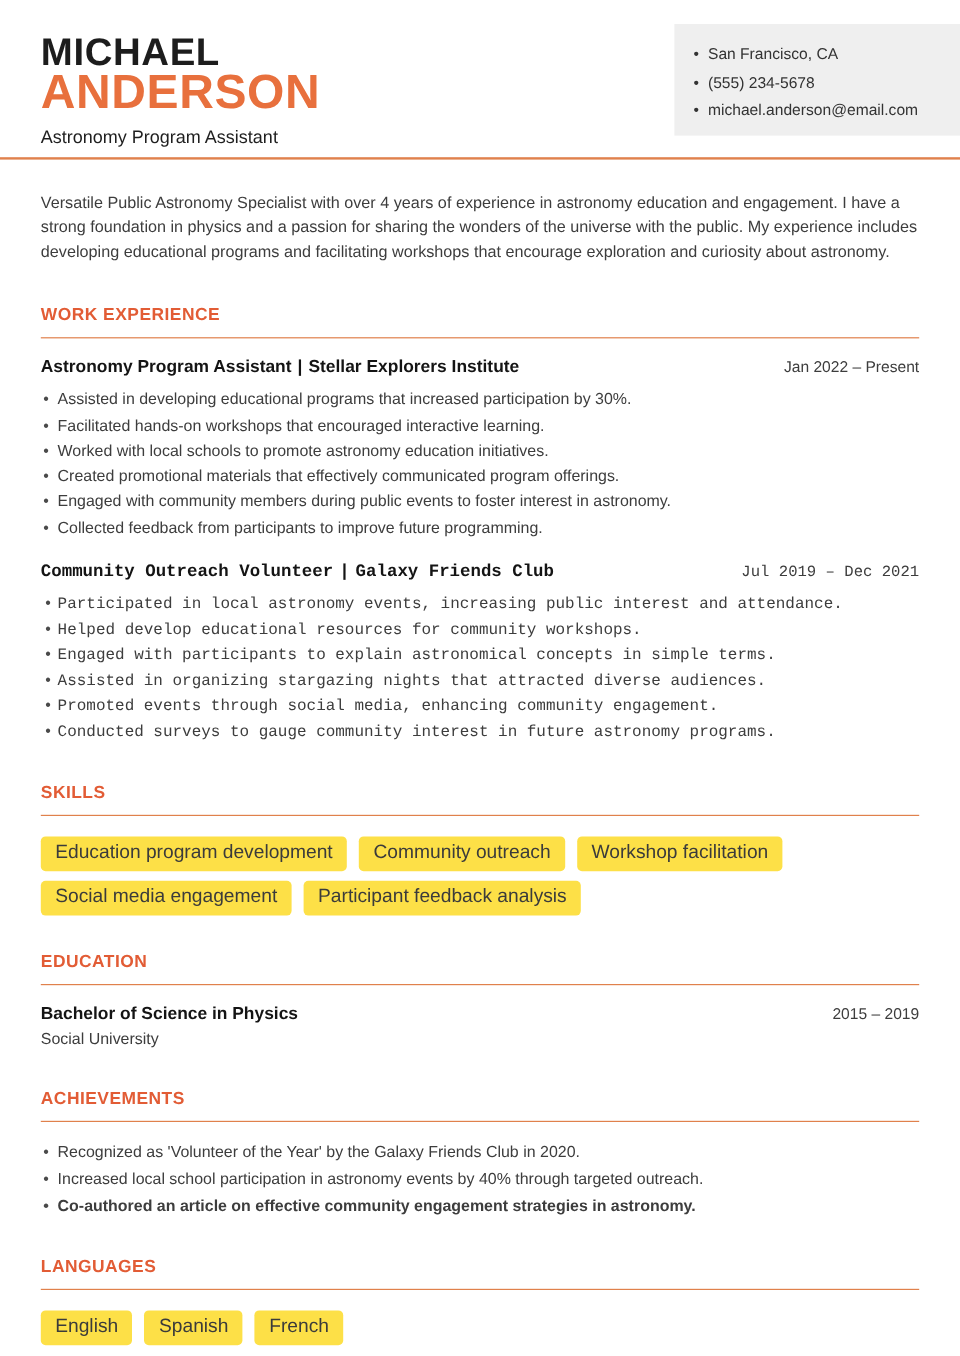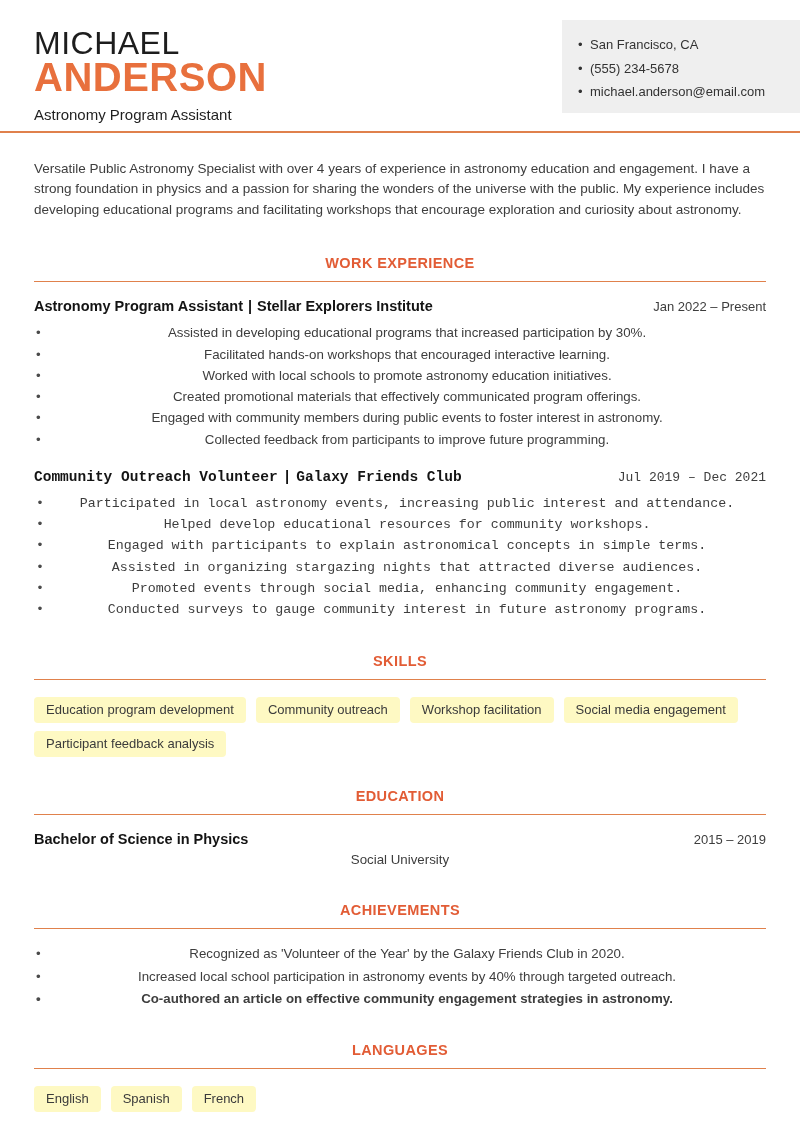"MICHAEL" .name-first { font-weight: normal -> bold }
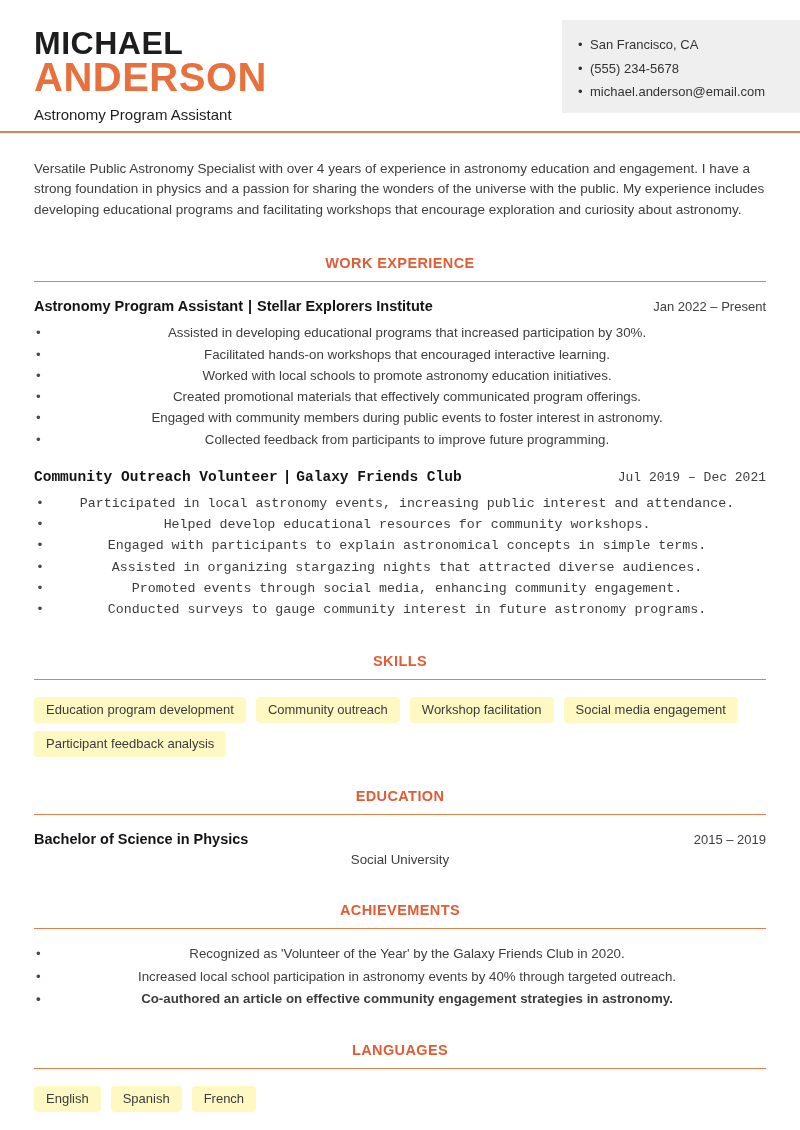"WORK EXPERIENCE" .section { text-align: center -> none }
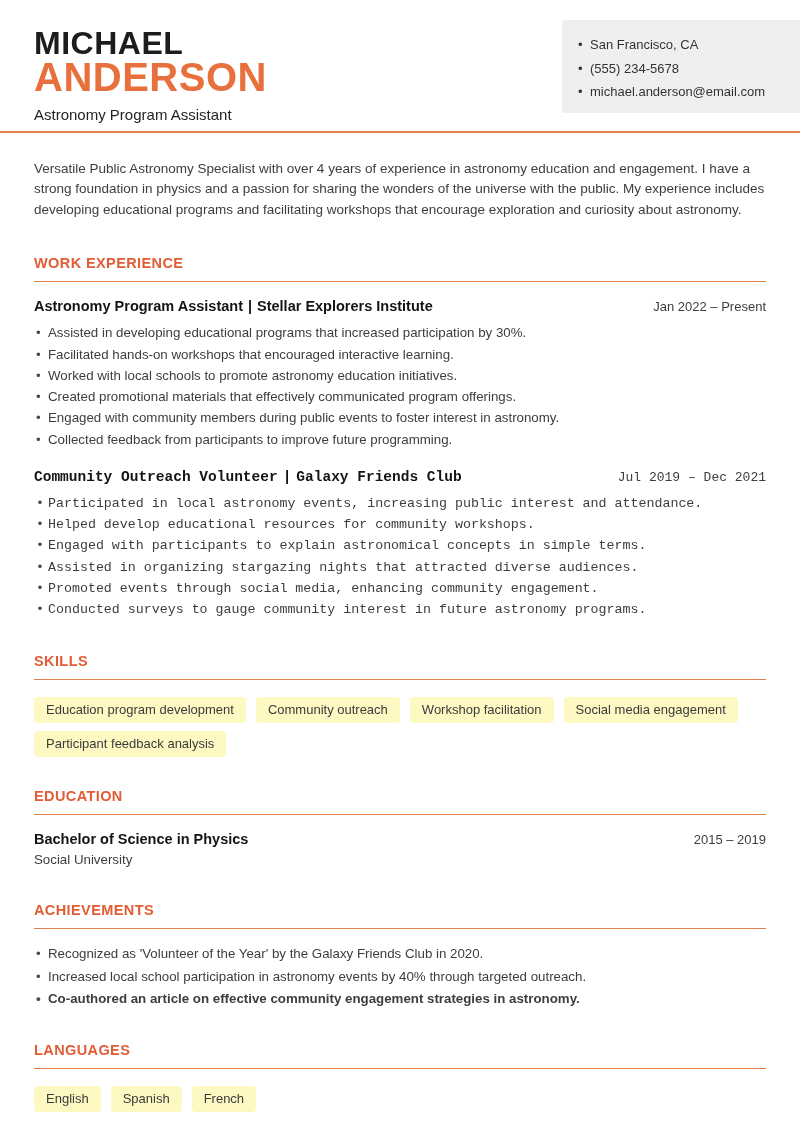"Education program development" .pill { background: #fef9c3 -> #fde047; font-size: 13px -> 16px }
